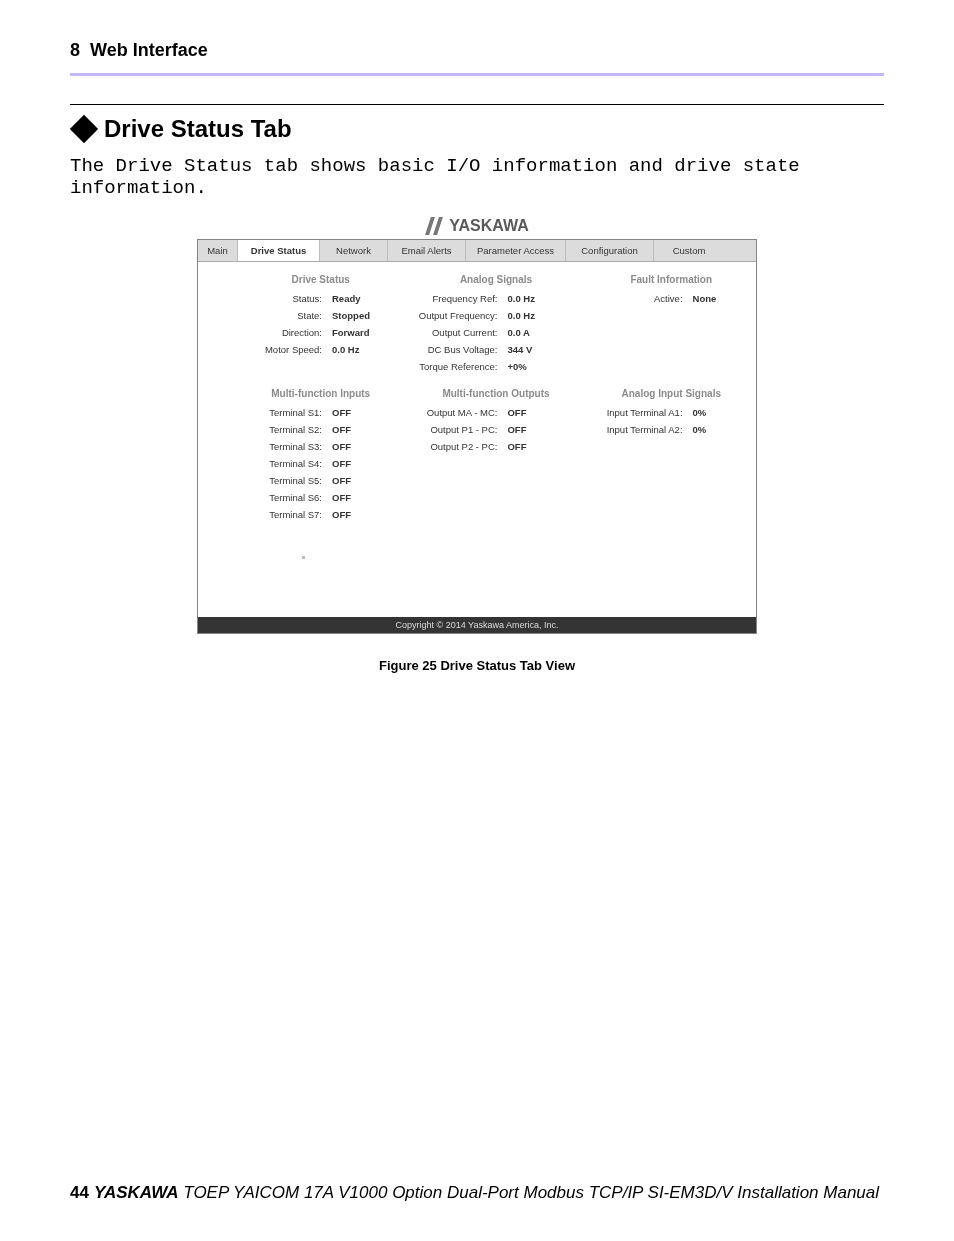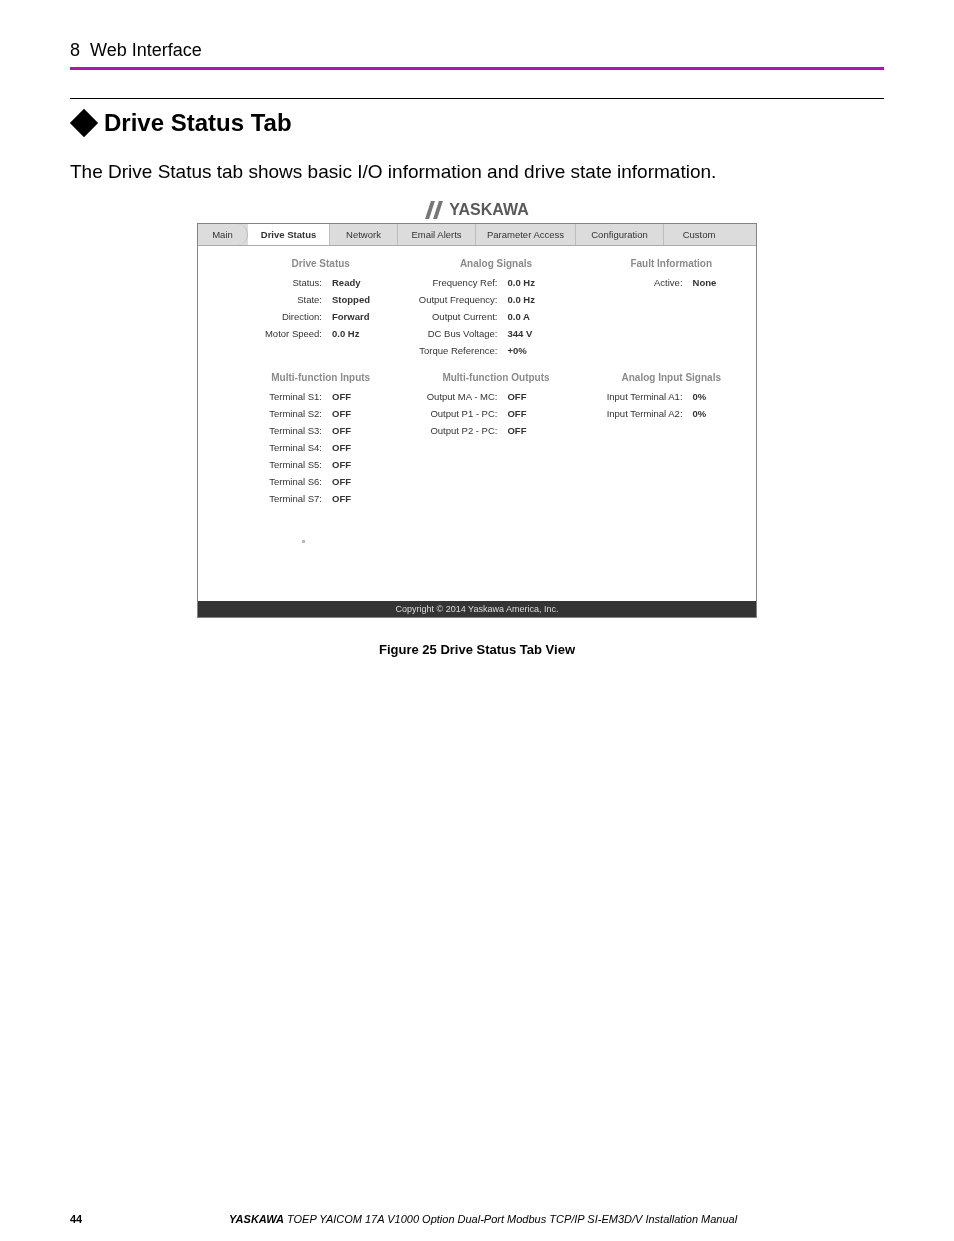"8 Web Interface" .page-header { border-bottom: 3px solid #a21caf -> 3px solid #c4b5fd; font-weight: normal -> bold; padding-bottom: 6px -> 12px }
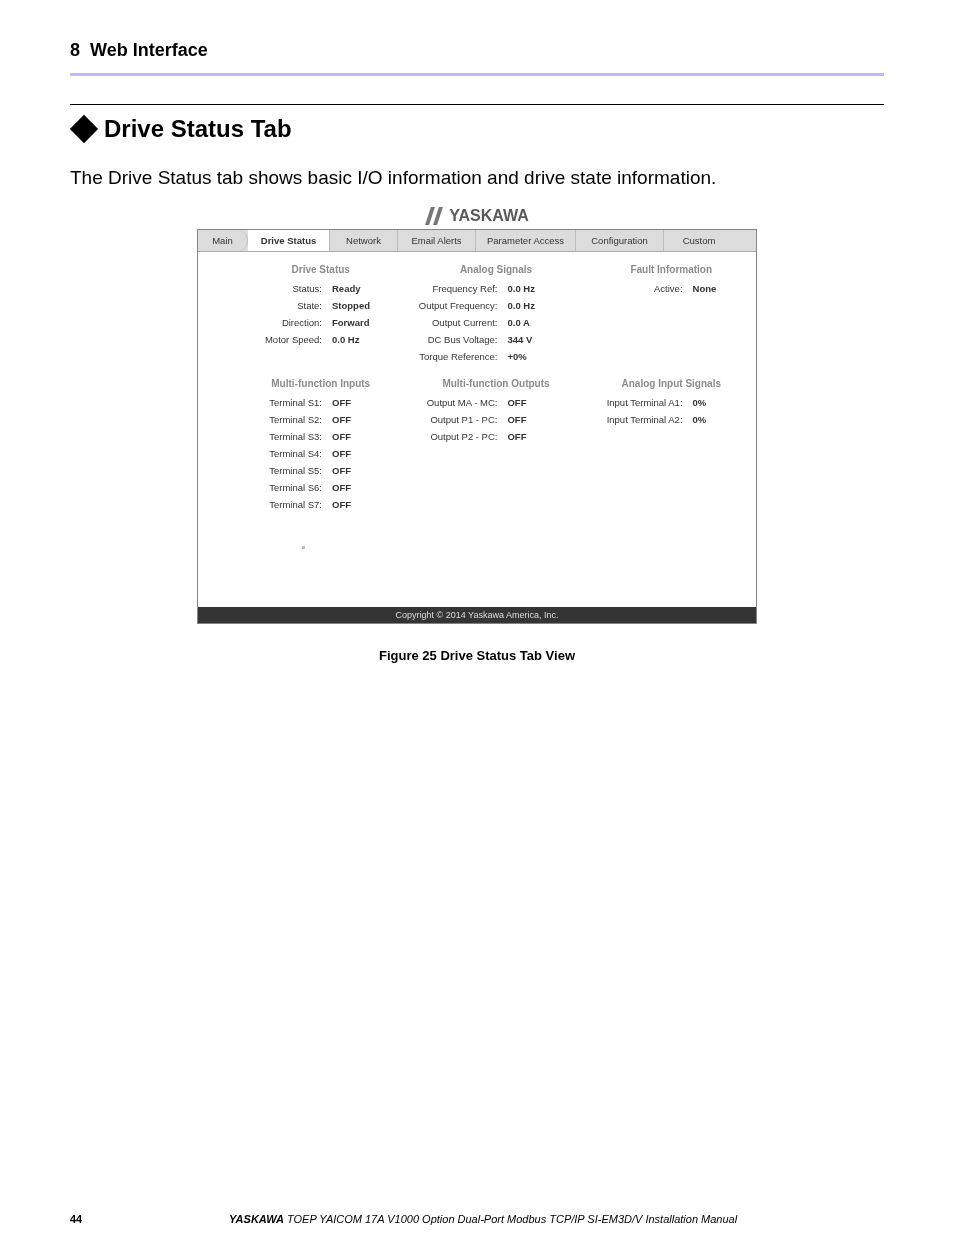"The Drive Status tab shows" .intro { font-family: Liberation Sans, sans-serif -> Liberation Mono, monospace; margin: 24px 0 18px 0 -> 12px 0 18px 0 }
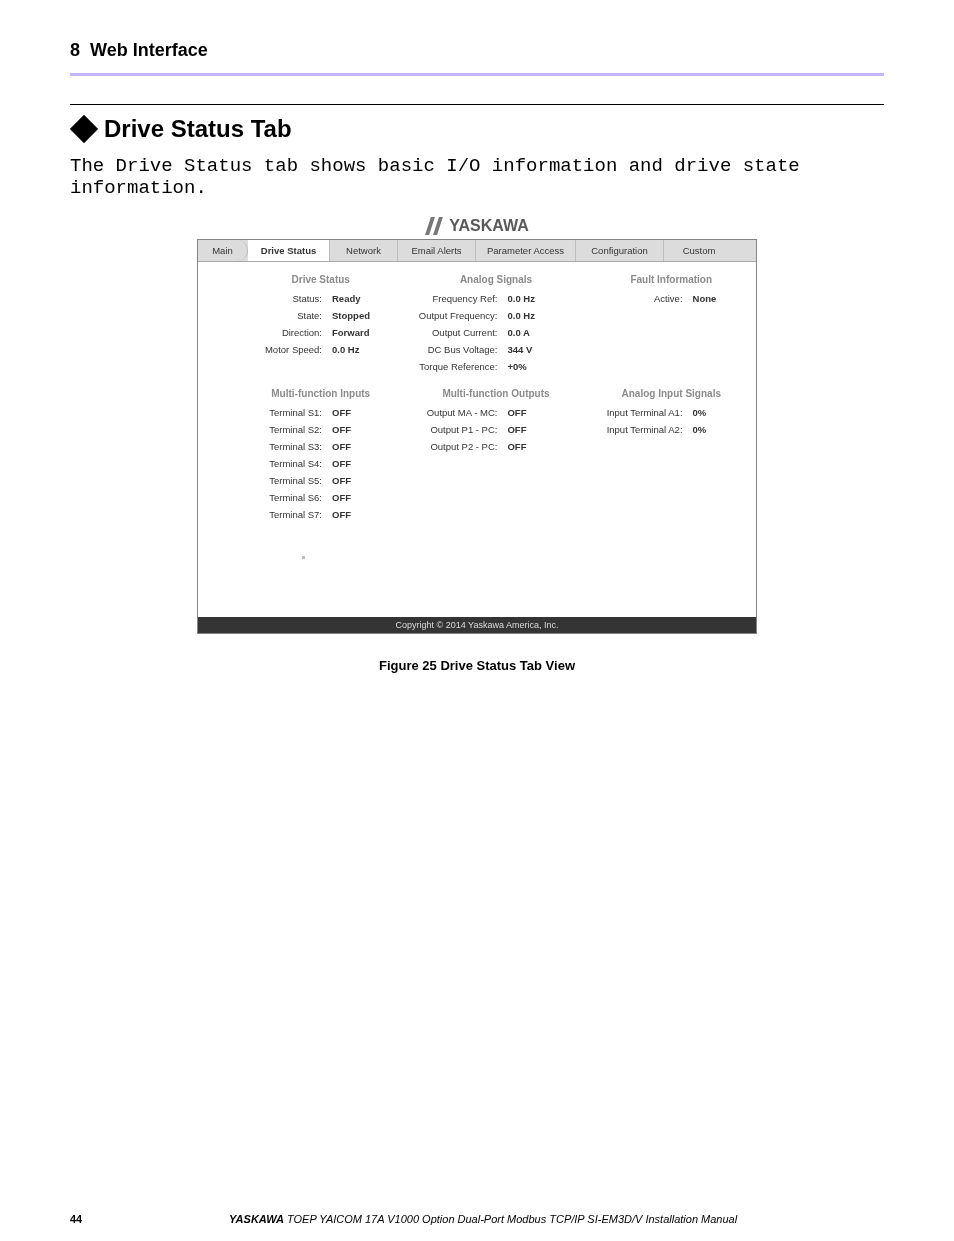"Main" .tab.main { border-radius: 10px -> none; width: 50px -> 40px }
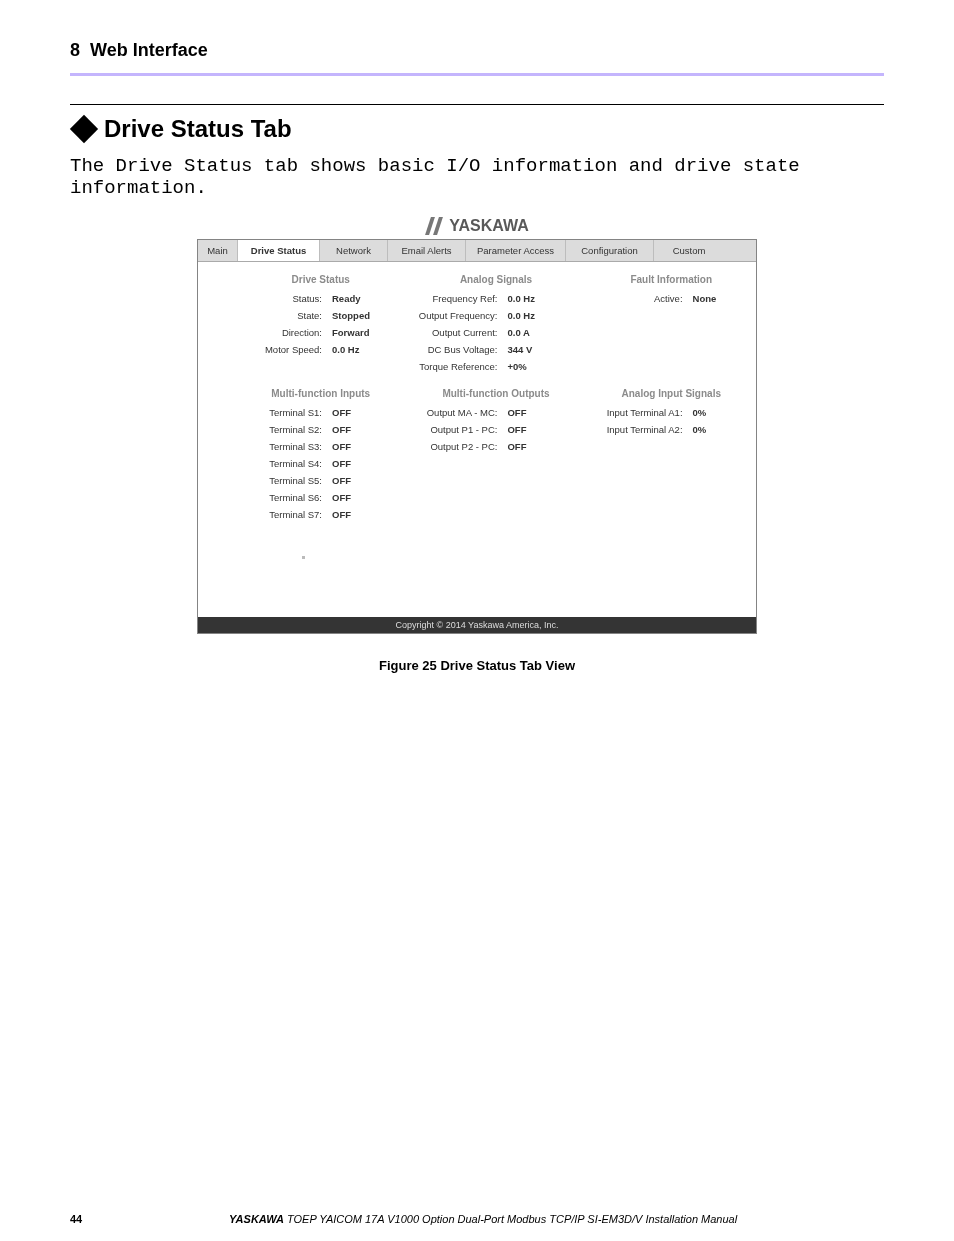"44" .pgfoot { bottom: 16px -> 38px; font-size: 11px -> 17px }
